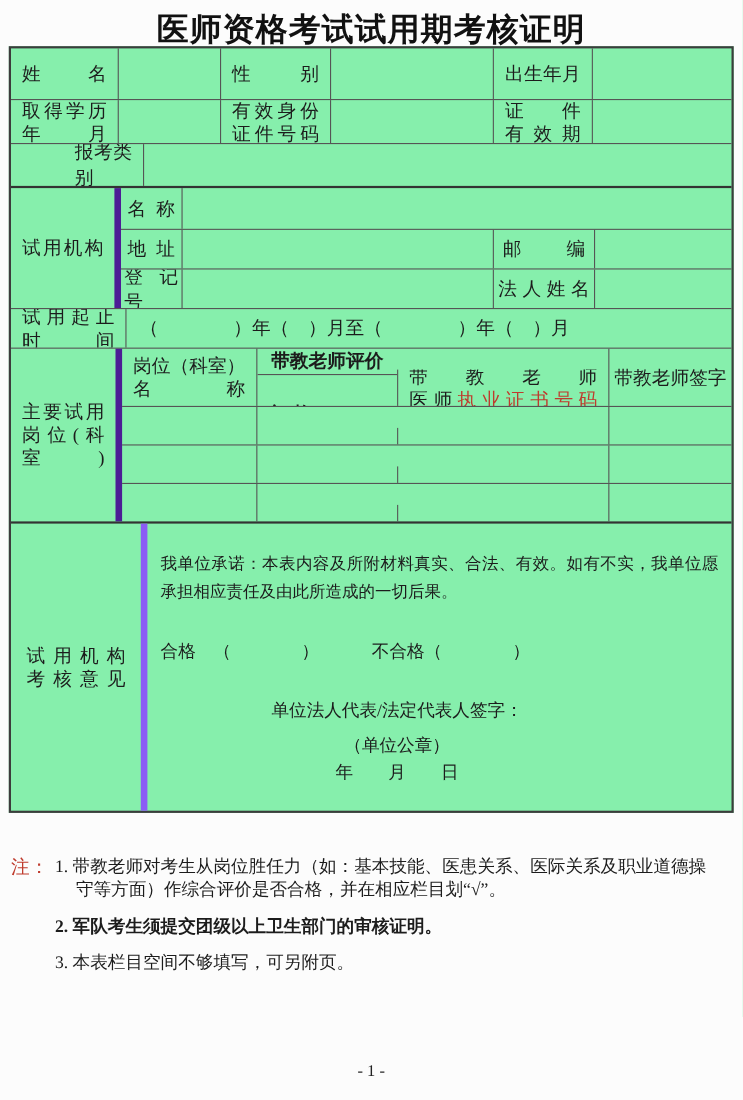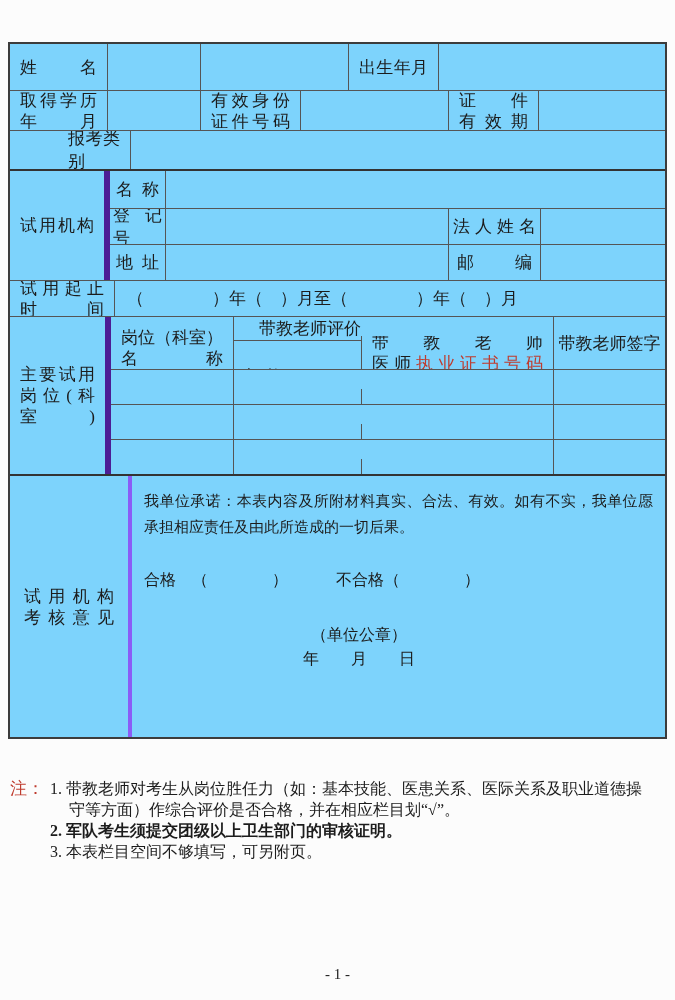"医师资格考试试用期考核证明" div.title { html: none -> <div>医师资格考试试用期考核证明</div> }
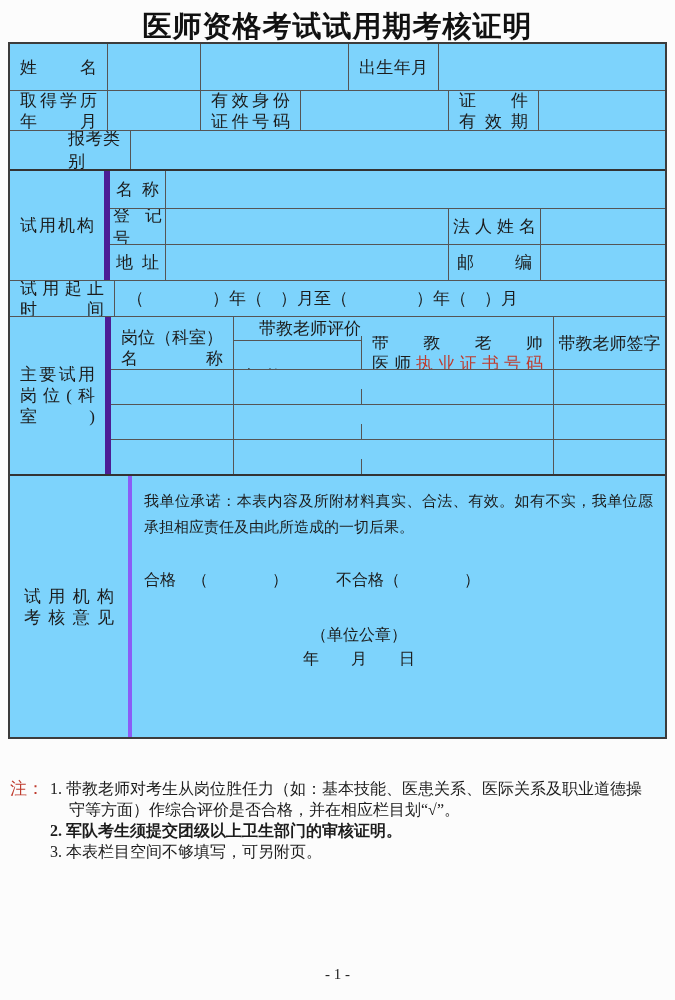"姓名" .tbl { background: #7dd3fc -> #86efac }
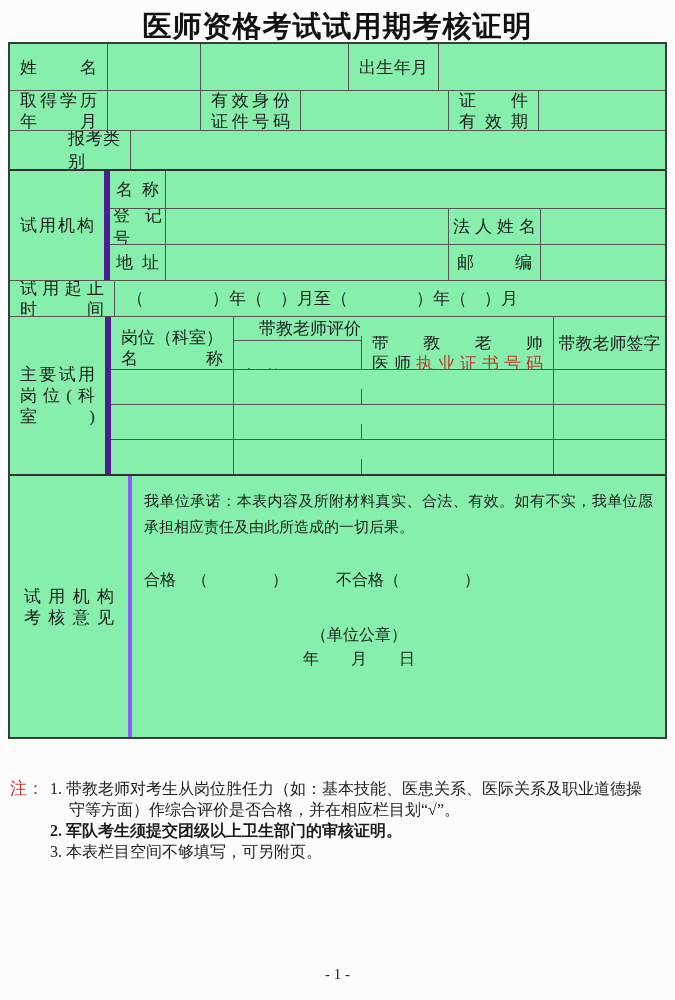"性别" div.cell { html: none -> <div> <span>性别</span> </div> }
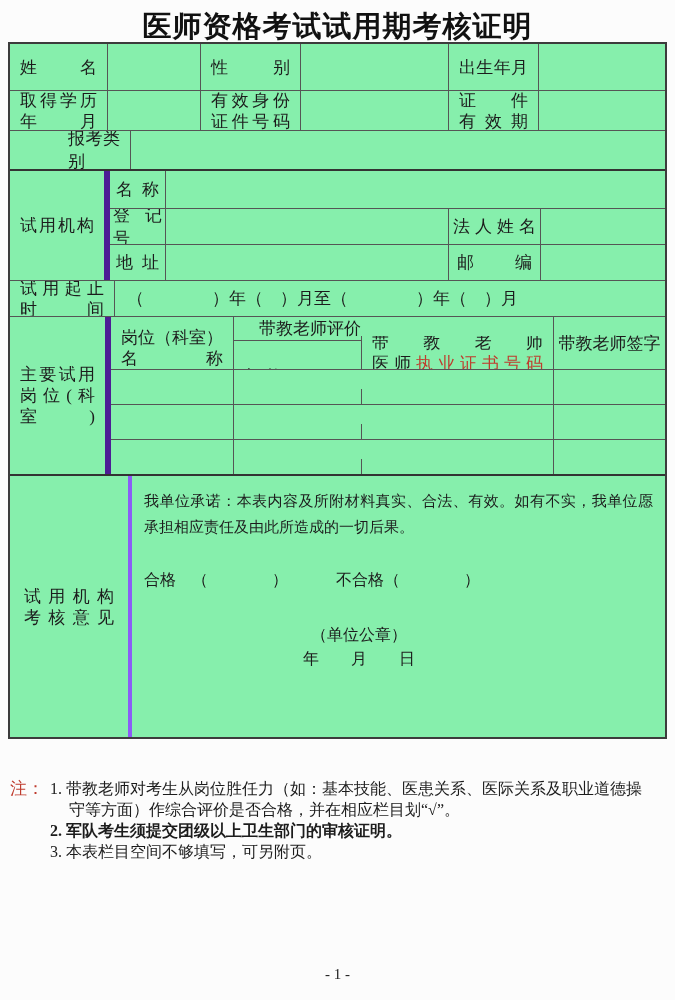"登记号" div.trow { order: before "地址" -> after "地址" }
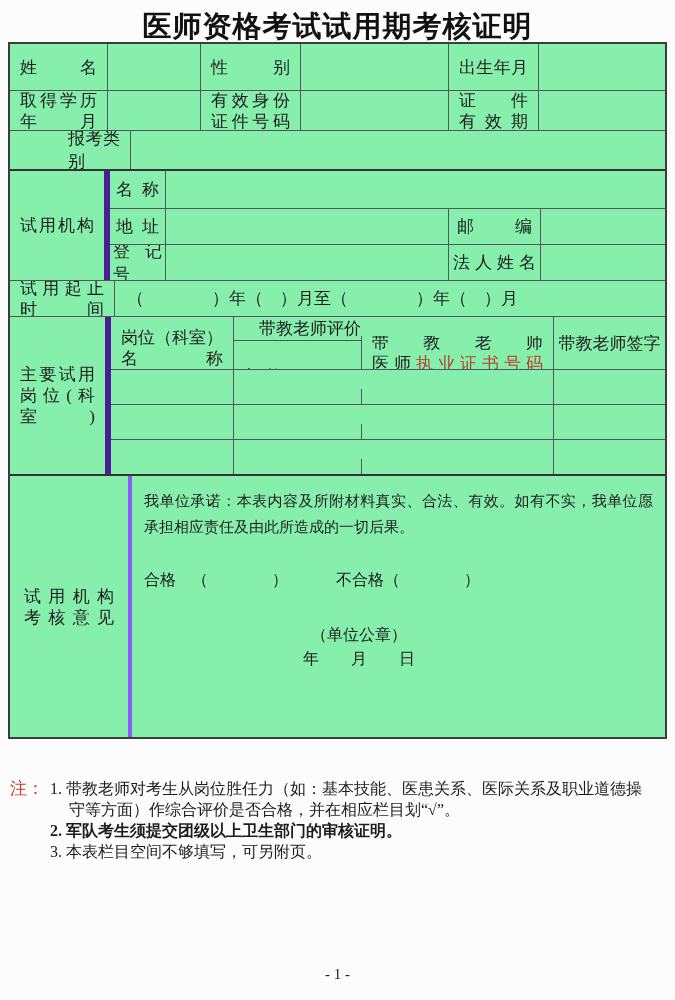"岗位（科室）" .w122 { align-items: flex-end -> none }
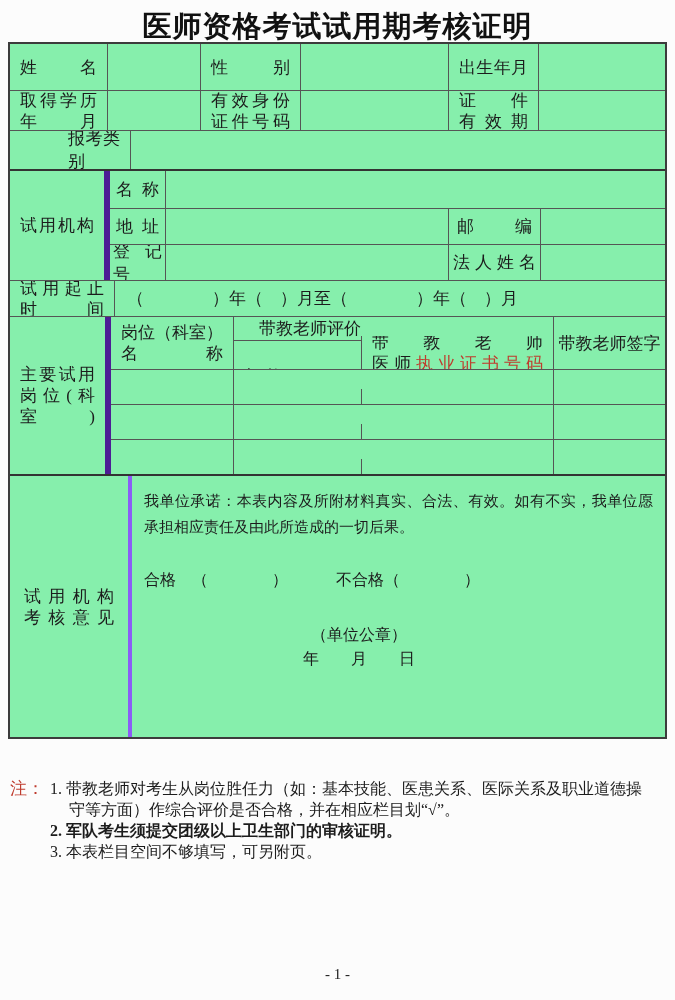"带教老师评价" div.cell { align-items: flex-end -> center; font-weight: none -> bold }
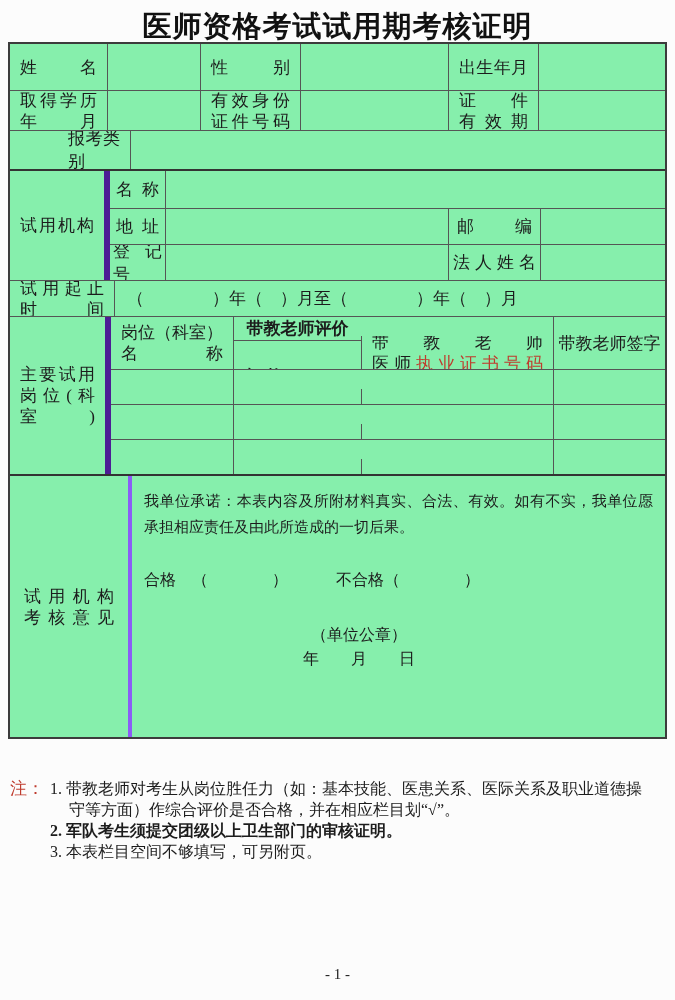"我单位承诺：本表内容及所附材料真实、合法、有效。如有不实，我单位愿承担相应责任及" .assess-body { border-left: 4px solid #8b5cf6 -> 6px solid #8b5cf6; padding: 12px 12px 0 12px -> 24px 12px 0 12px }
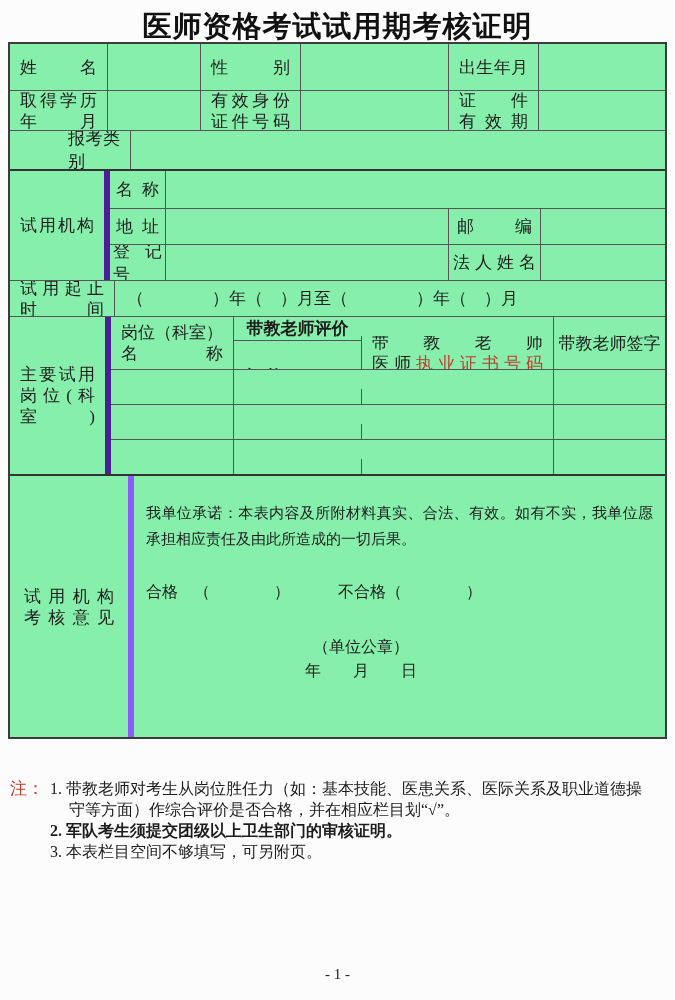"单位法人代表/法定代表人签字：" div.sig-line { html: none -> <div>单位法人代表/法定代表人签字：</div> }
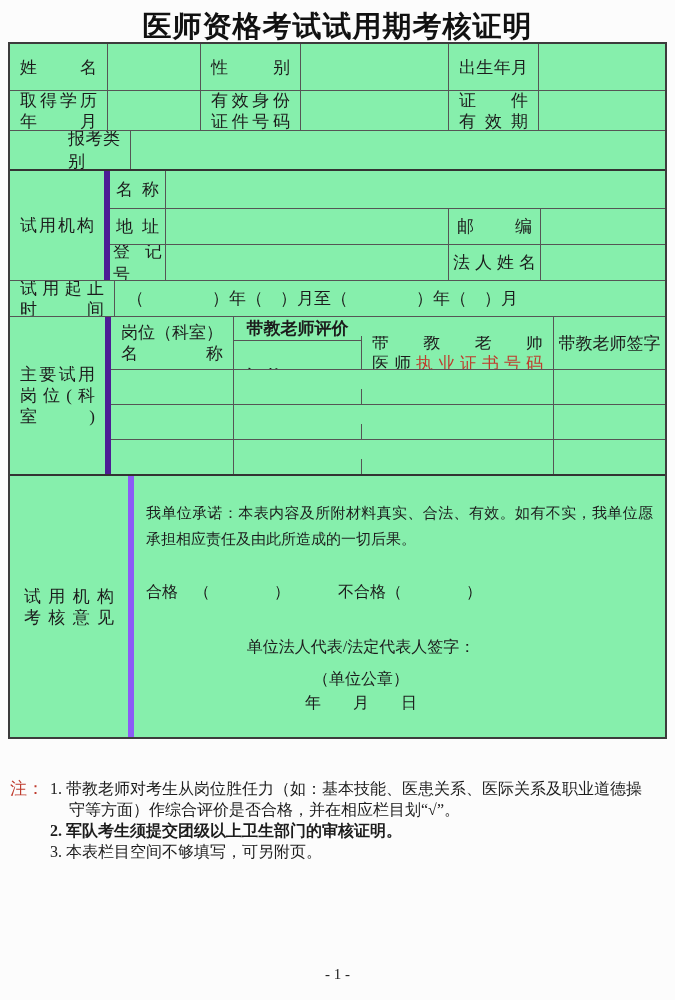"2. 军队考生须提交团级以上卫生部门的审核证明。" .note + .note { margin-top: 0 -> 12px }
